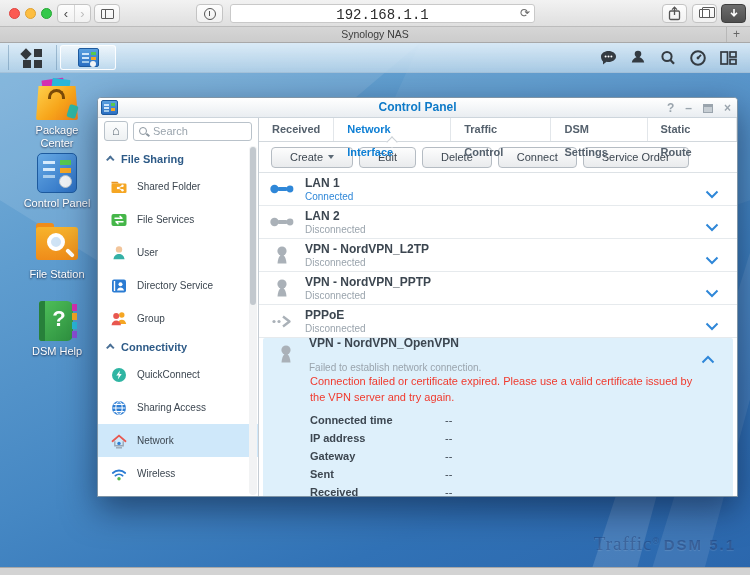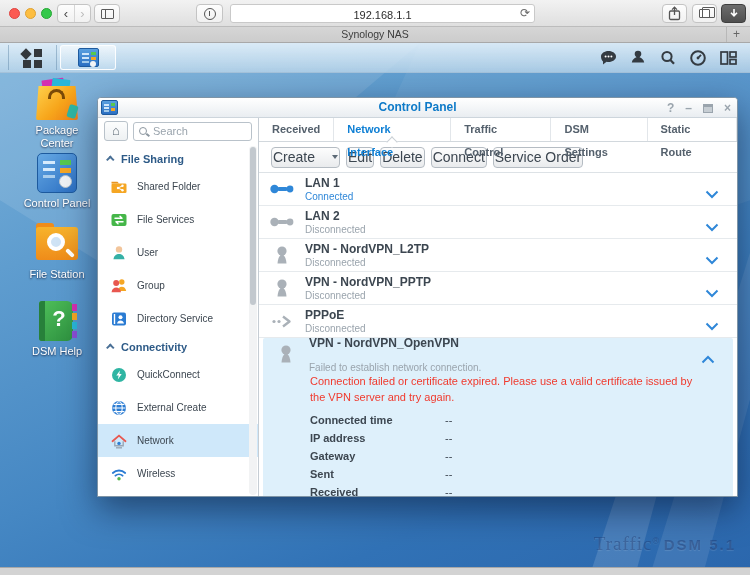"192.168.1.1" .urlfield input { font-family: Liberation Sans, sans-serif -> Liberation Mono, monospace; font-size: 11px -> 14px }
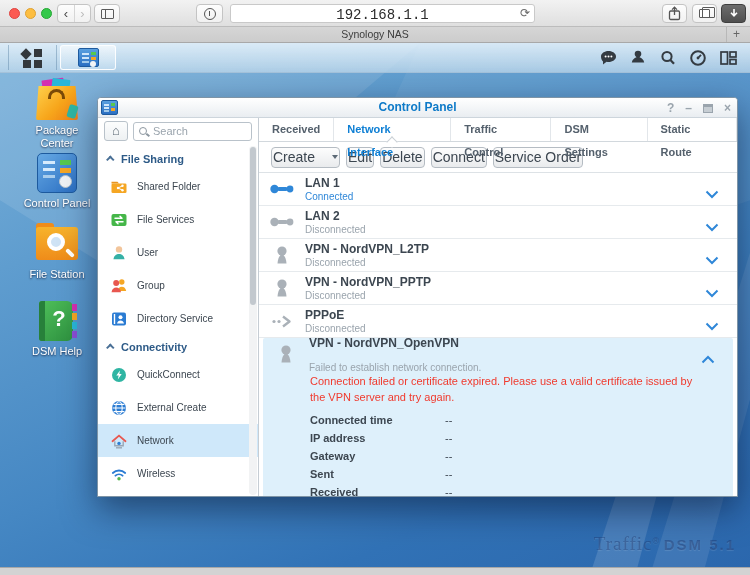"Create" .tbtn { font-size: 14px -> 11px; gap: 17px -> 5px; padding: 0 1px -> 0 18px }
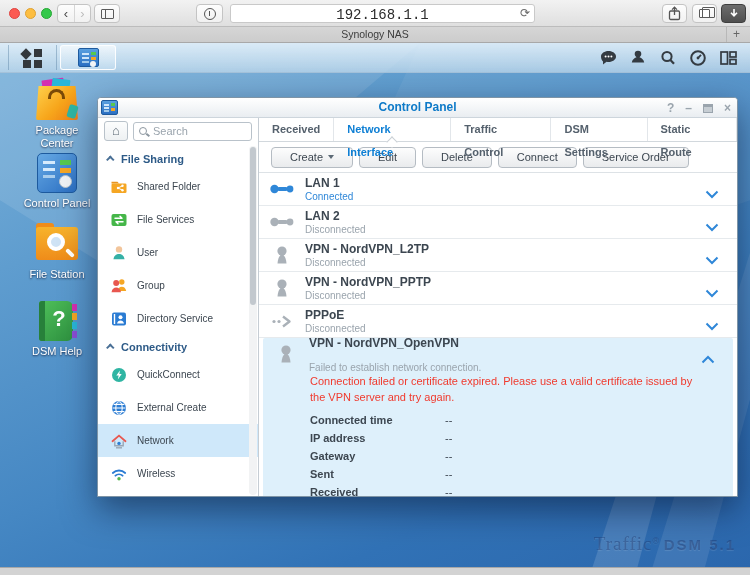"Group" div.sitem { order: before "Directory Service" -> after "Directory Service" }
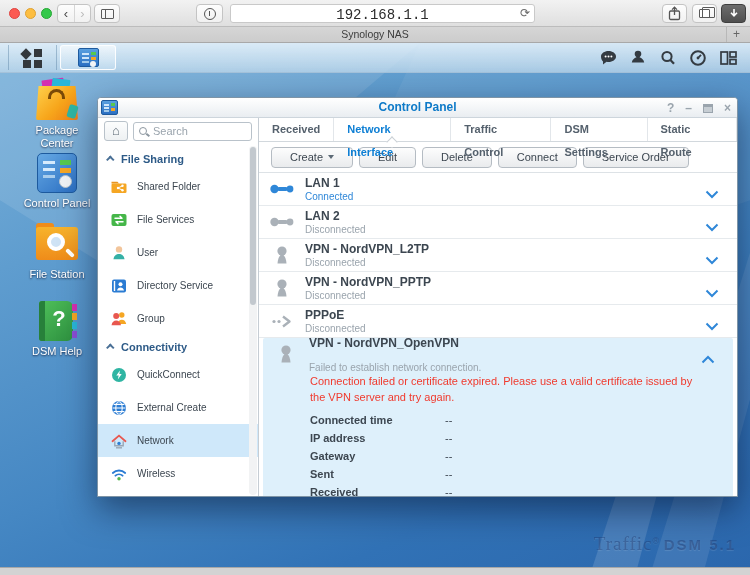"External Create" span.txt { text: External Create -> Sharing Access }
